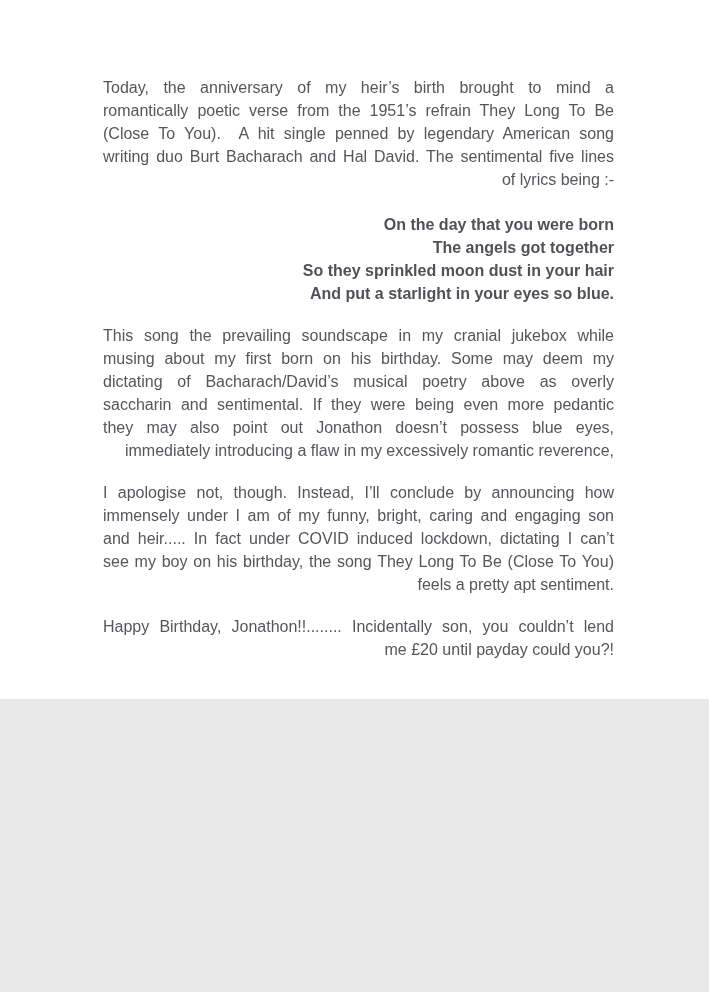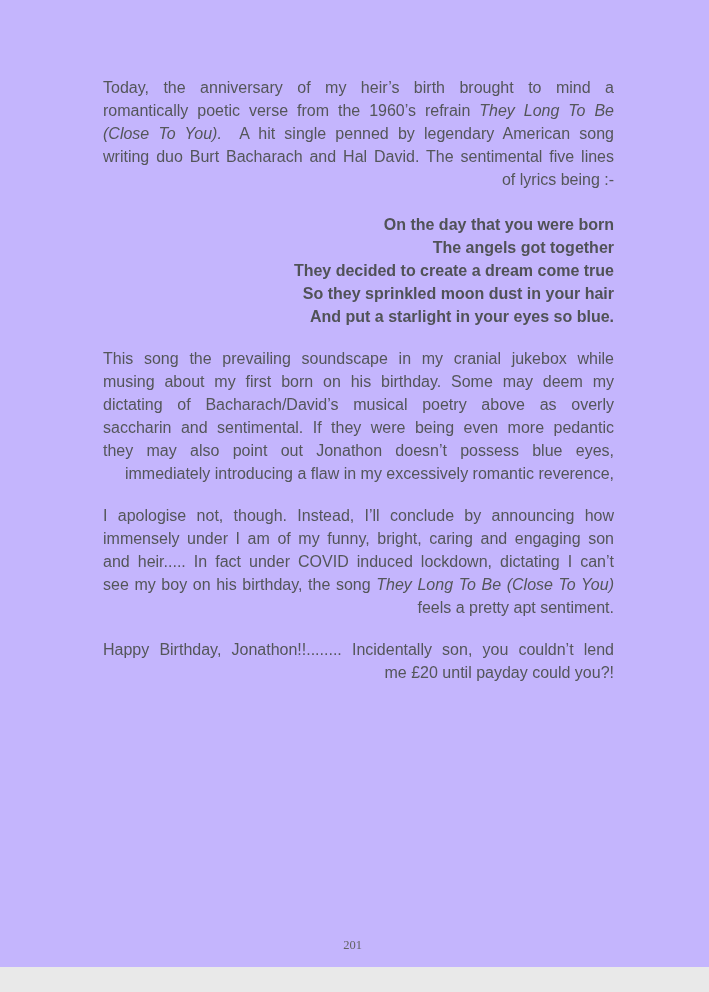"Today, the anniversary of my" .page { background: #c4b5fd -> #ffffff; height: 967px -> 699px }
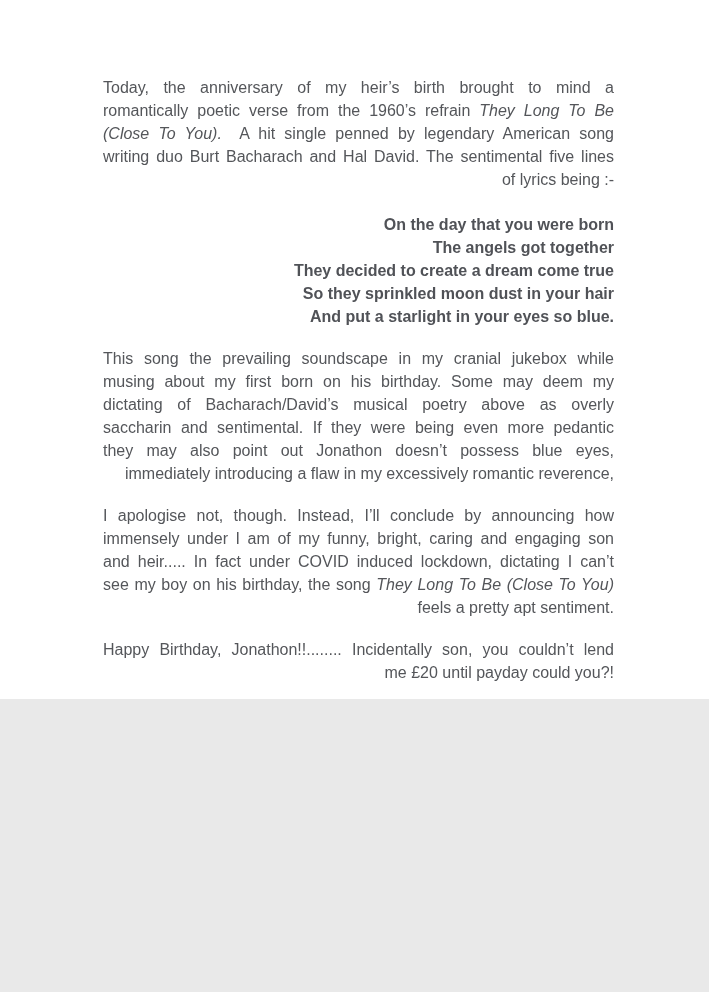"romantically poetic verse from the" span { text: 1960’s -> 1951’s }
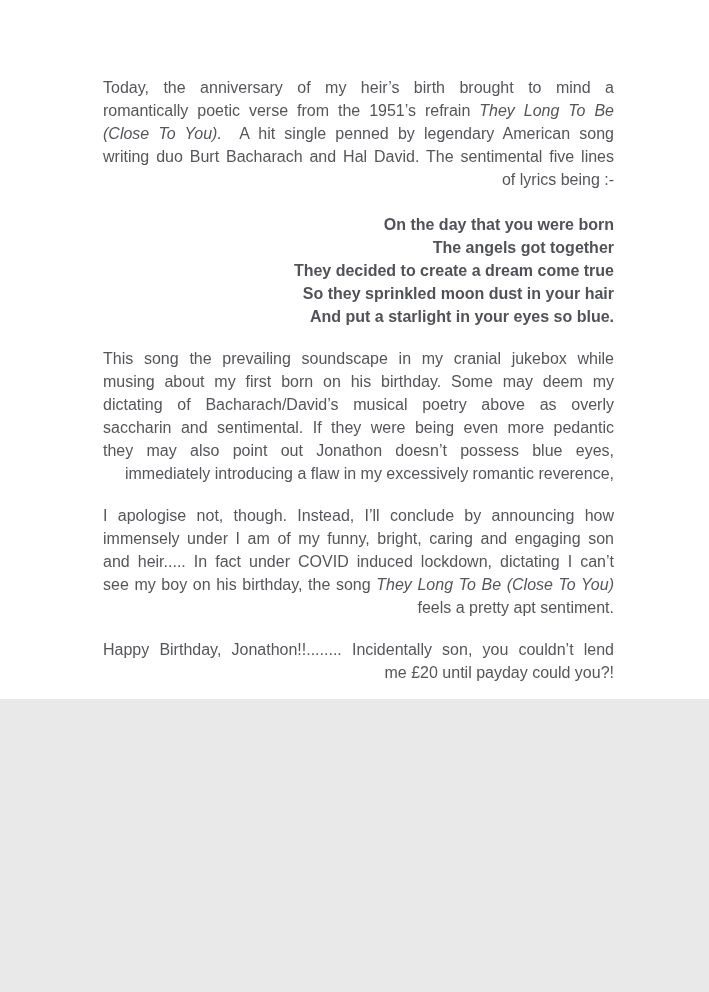"They Long To Be" .italic { font-style: italic -> none }
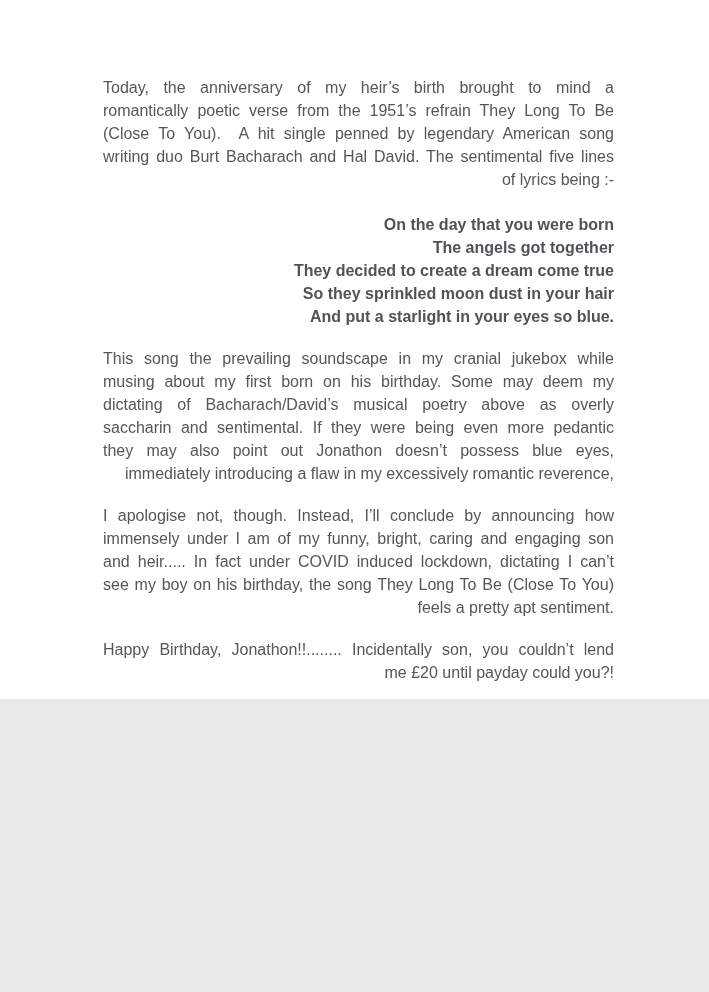"They decided to create a" div.line { html: <div><span>They decided to create a dream come true</span></div> -> none }
